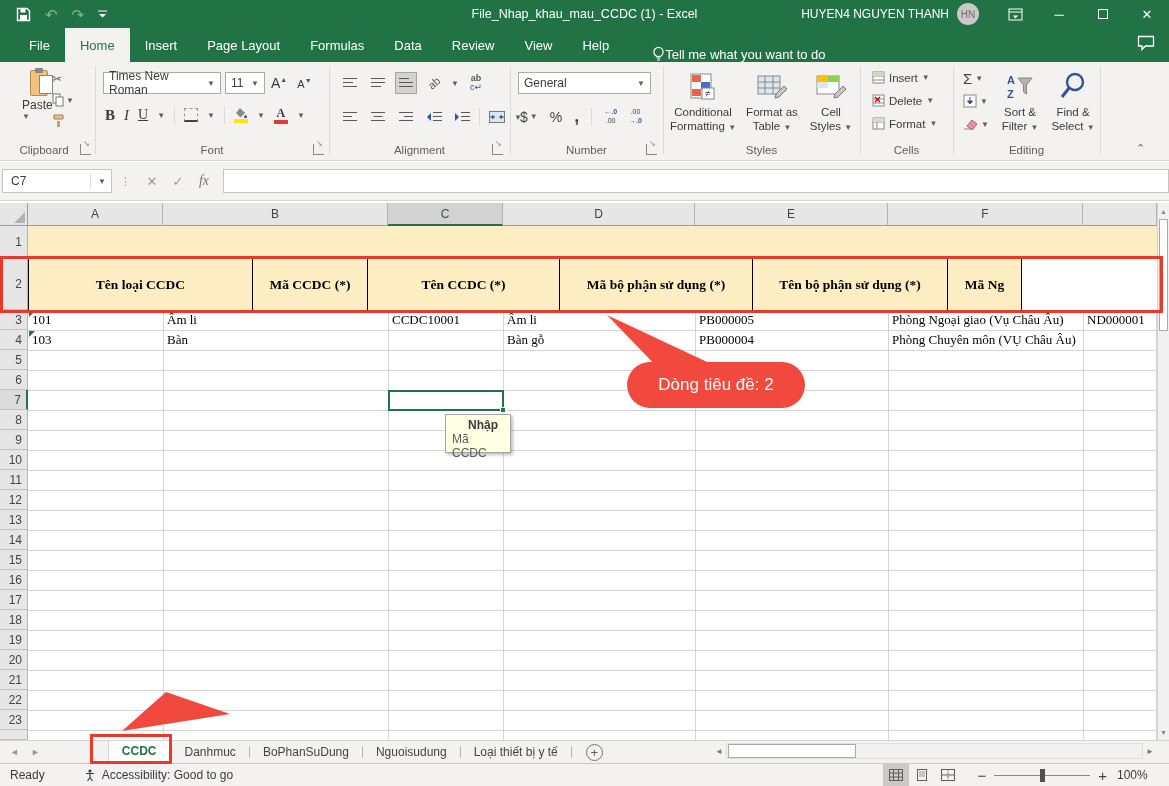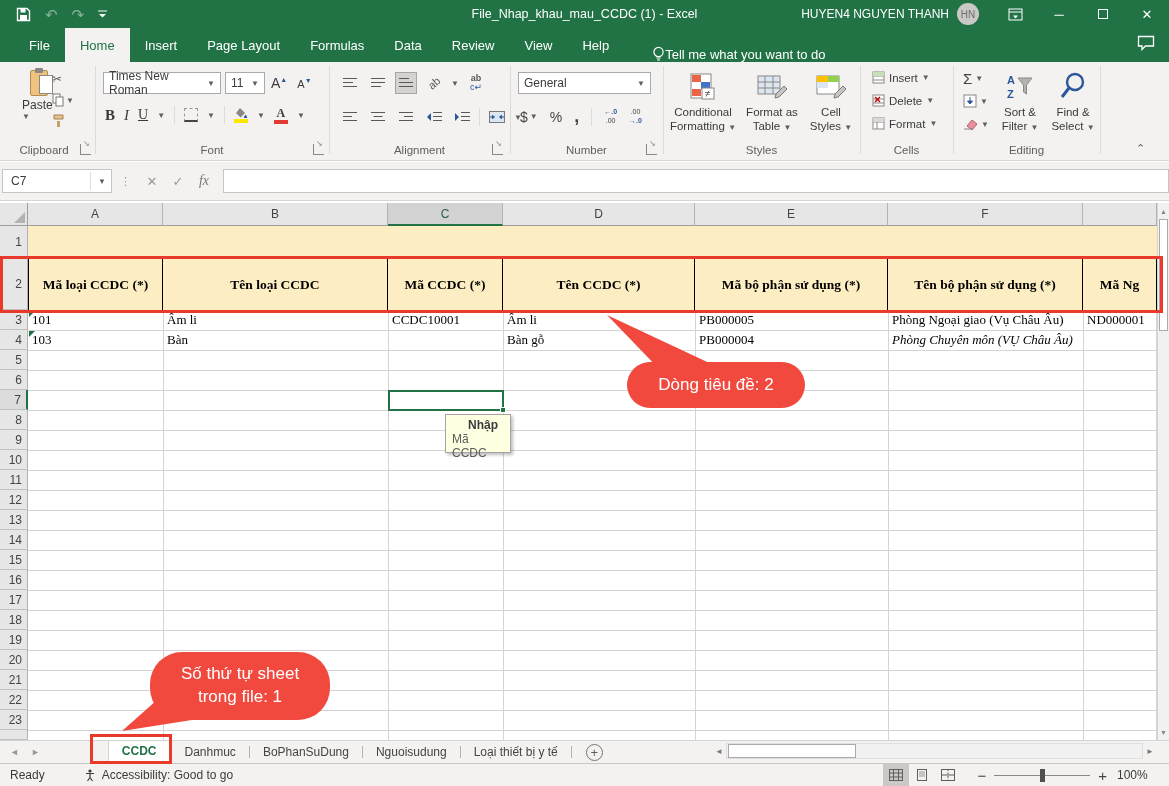"Mã loại CCDC (*)" div.hcell { html: <div>Mã loại CCDC (*)</div> -> none }
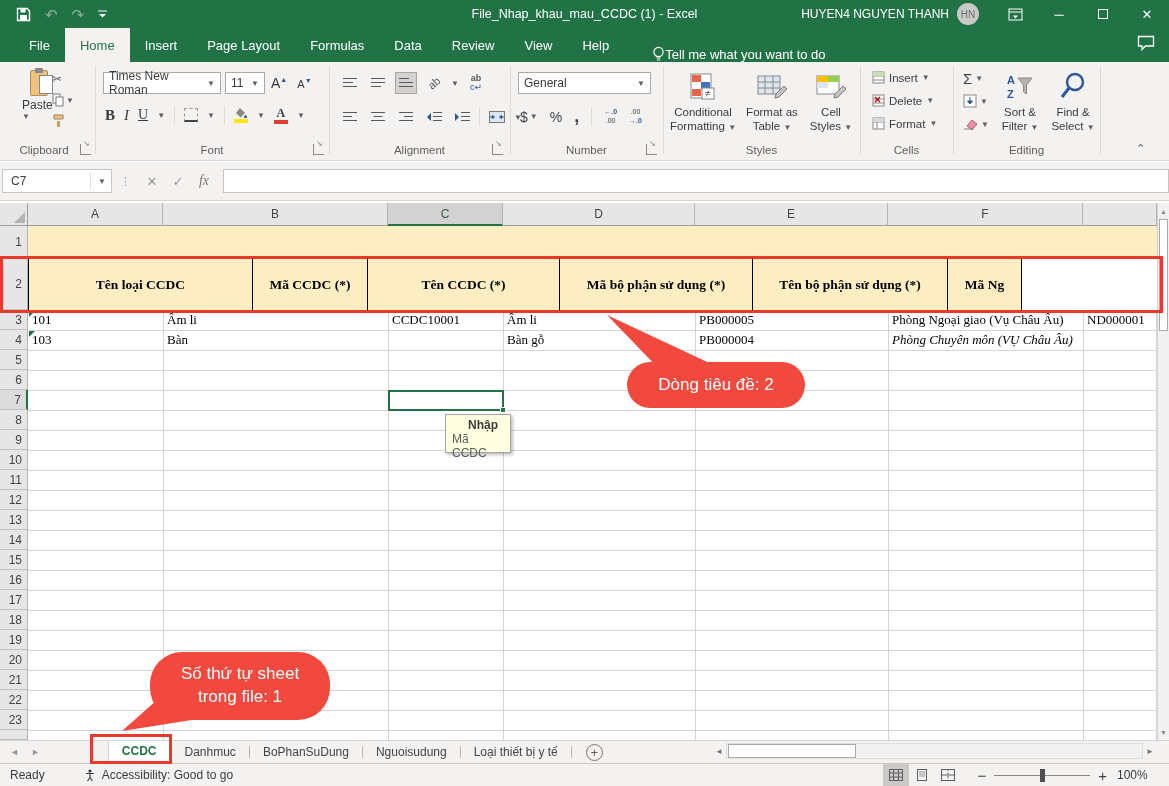"Phòng Chuyên môn (VỤ Châu" div.dcell { font-style: italic -> none }
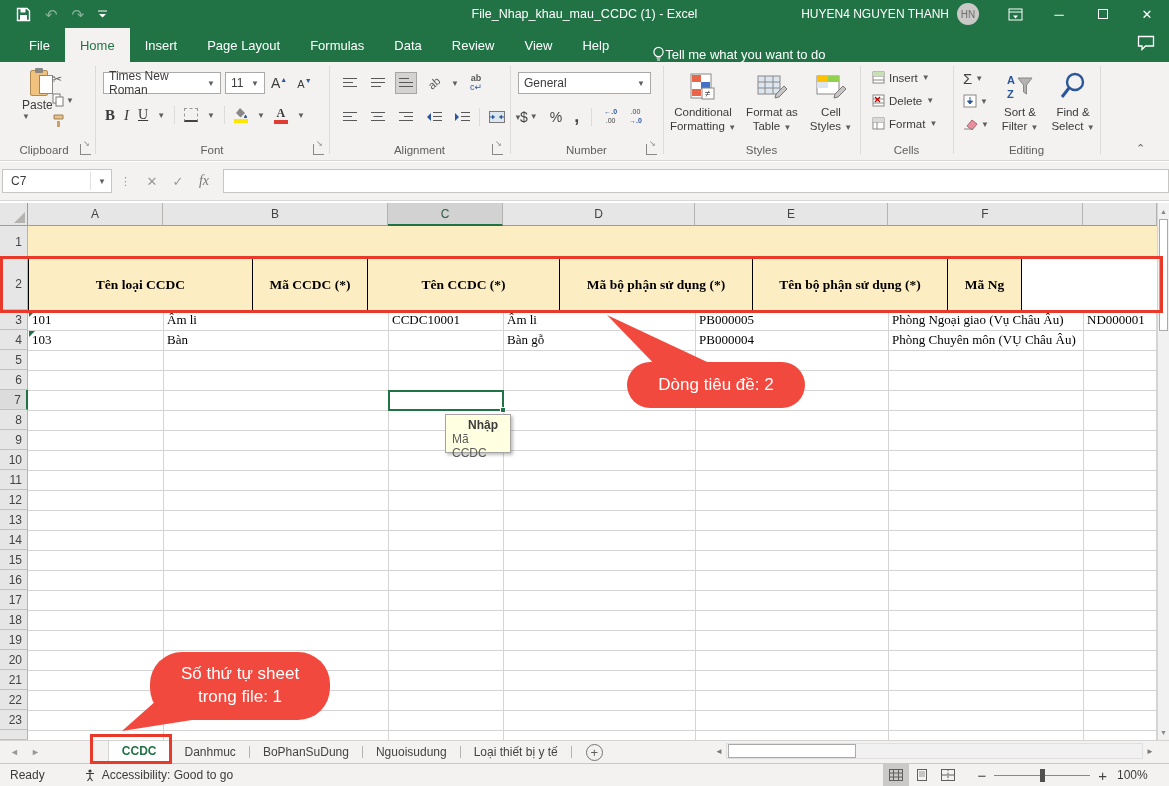"Số thứ tự sheet" div.callout { html: <div> <span>Số thứ tự sheet</span> <span>trong file: 1</span> </div> -> none }
